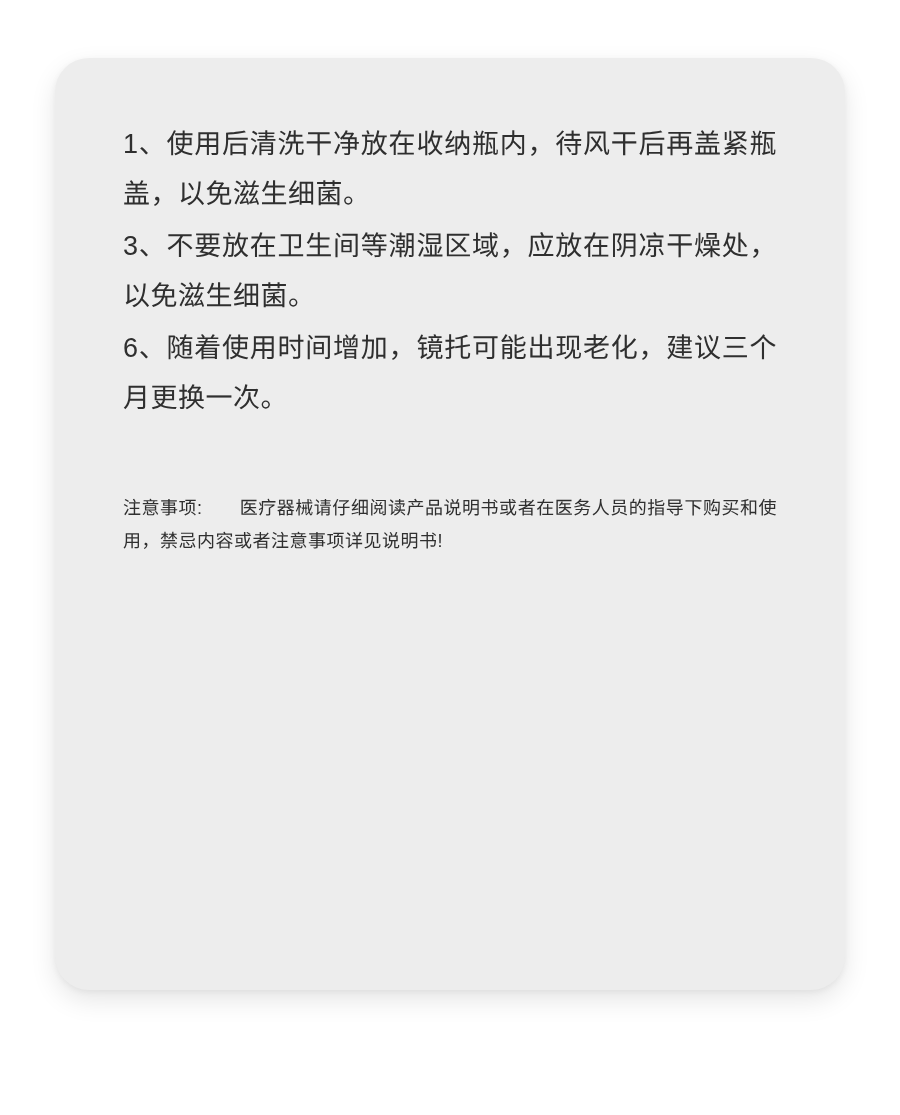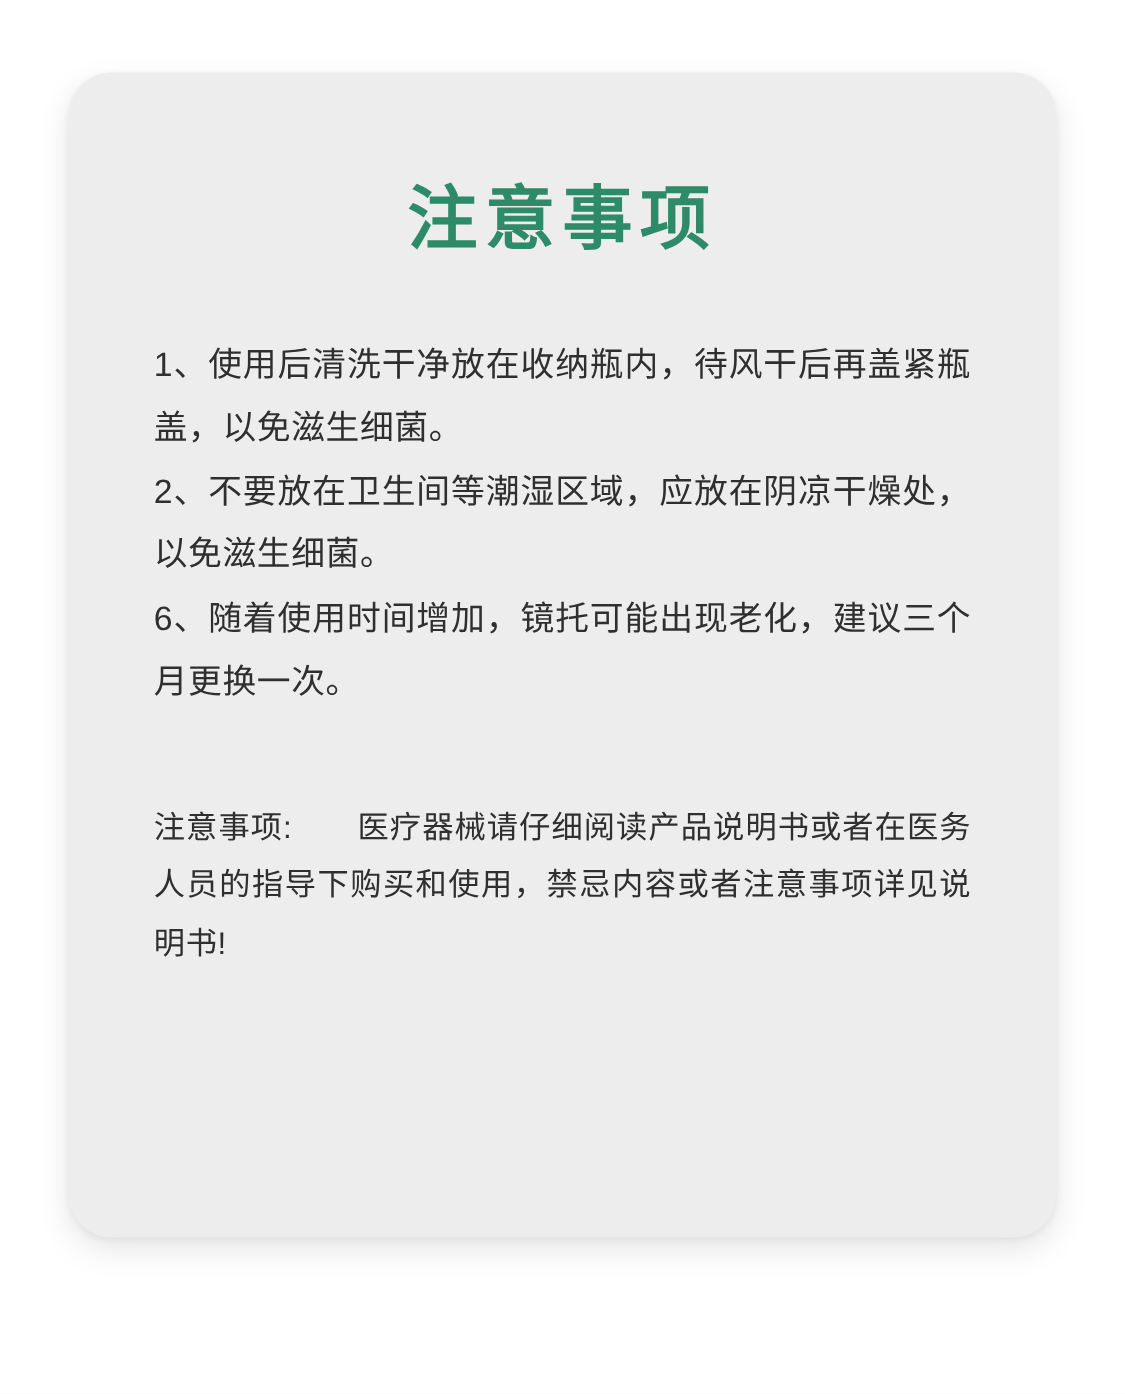"注意事项" h1.card-title { html: <h1>注意事项</h1> -> none }
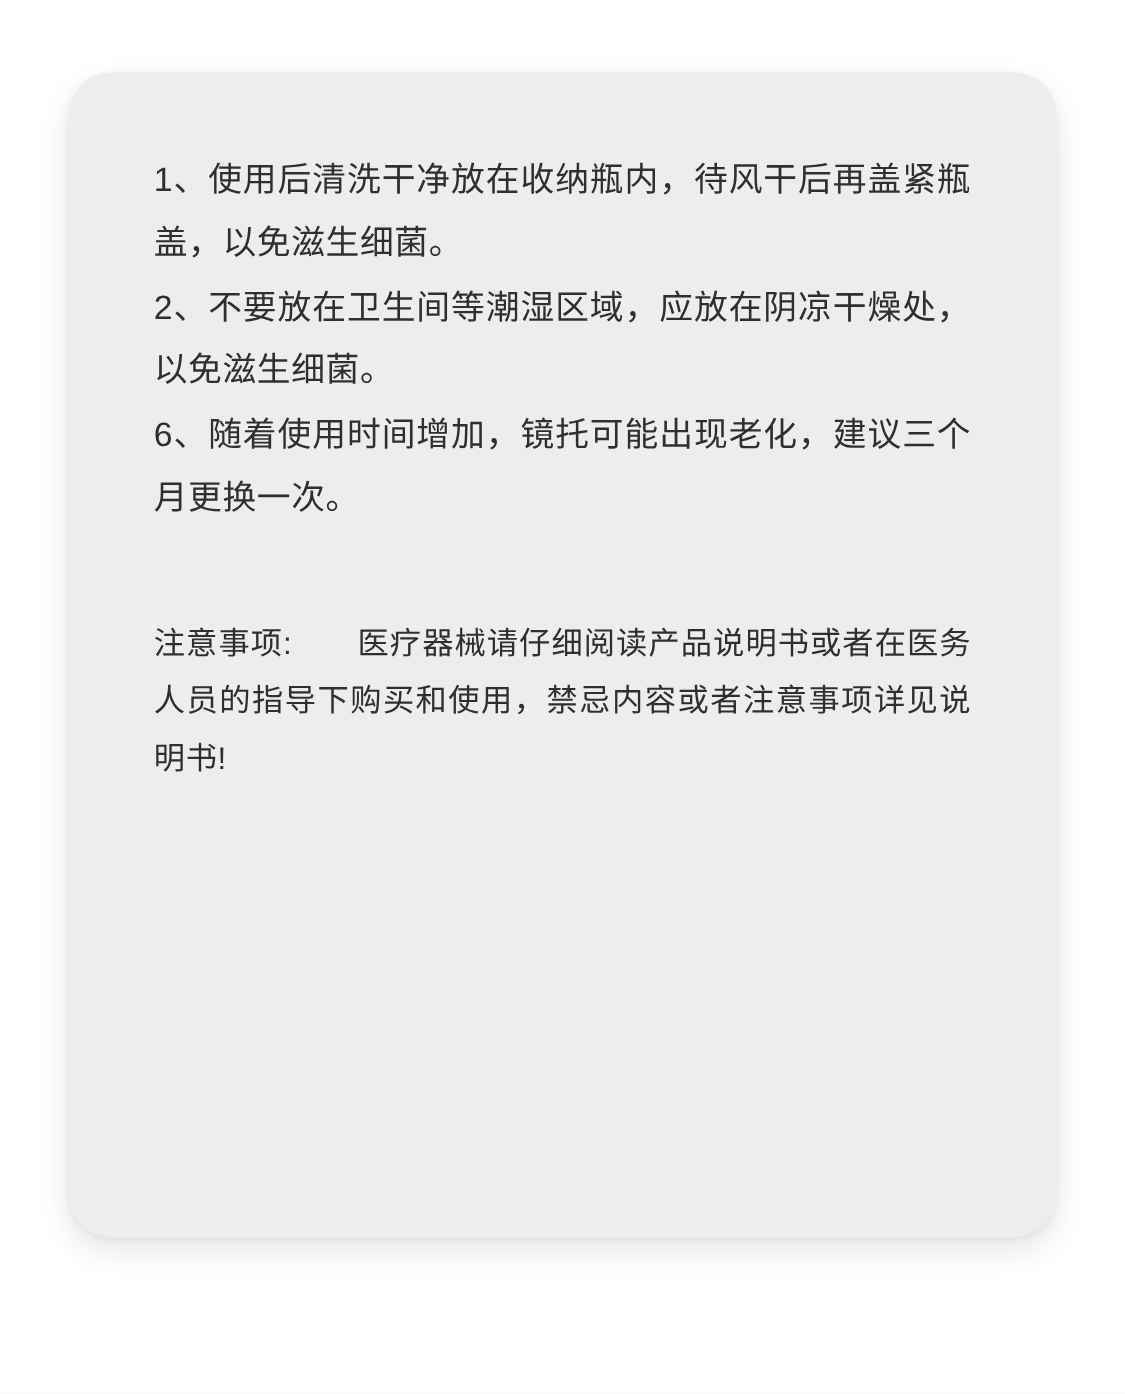"2、不要放在卫生间等潮湿区域，应放在阴凉干燥处，以免滋生细菌。" li.notice-item { text: 2 -> 3 }
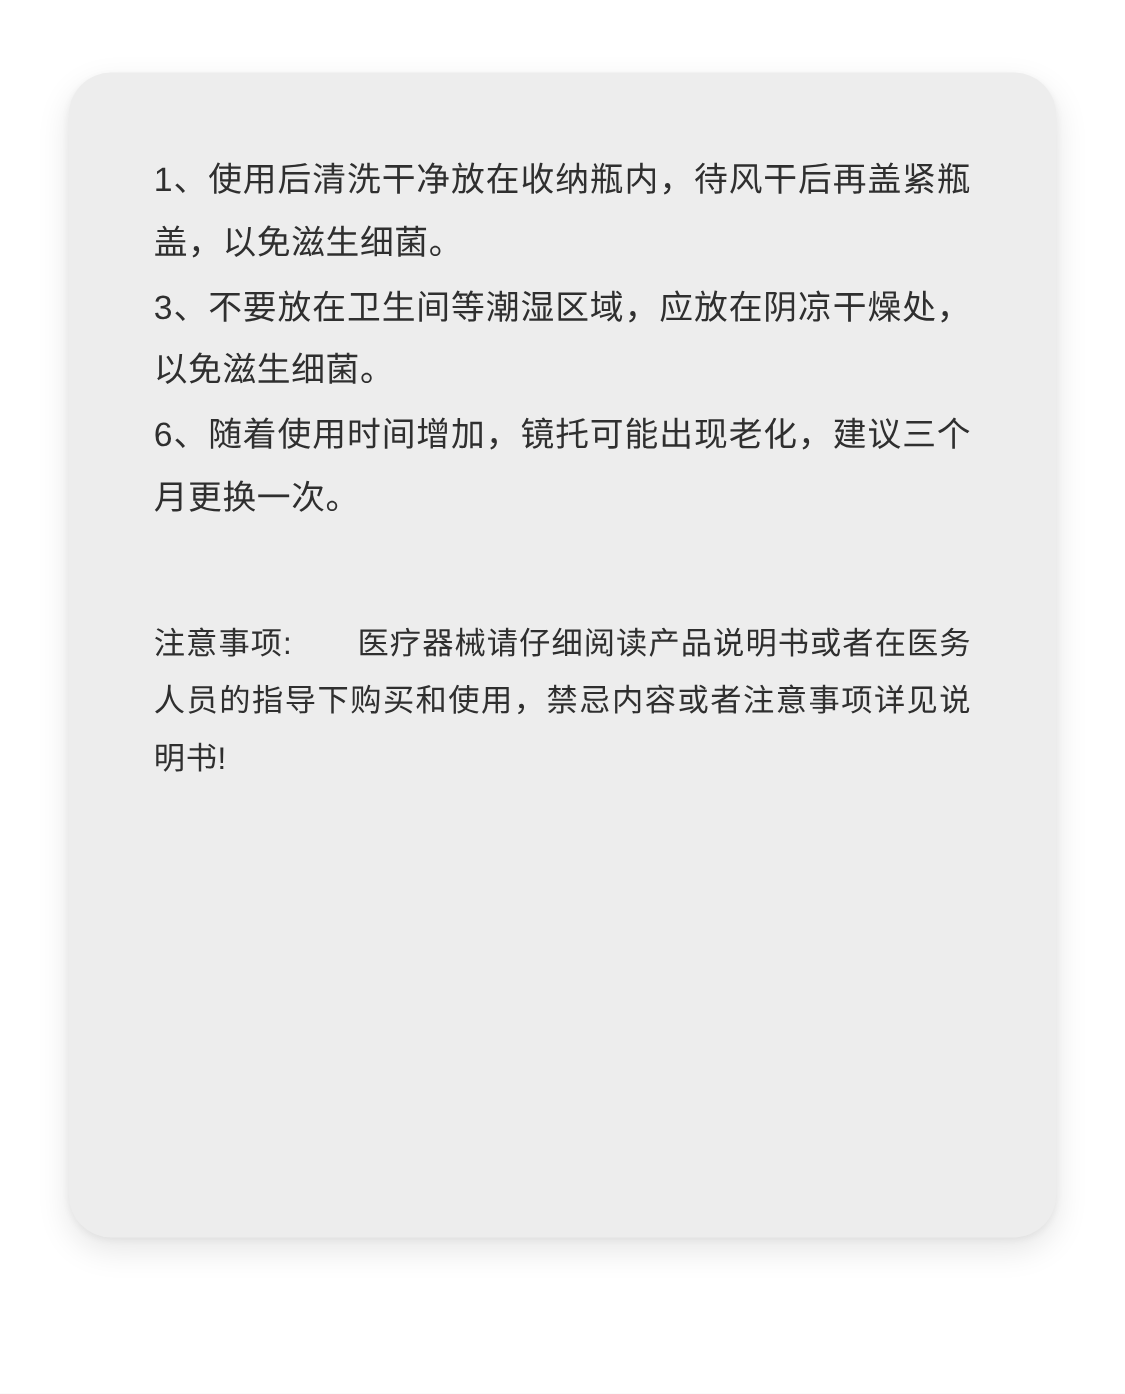"注意事项:" .disclaimer-text { font-size: 25px -> 18px }
